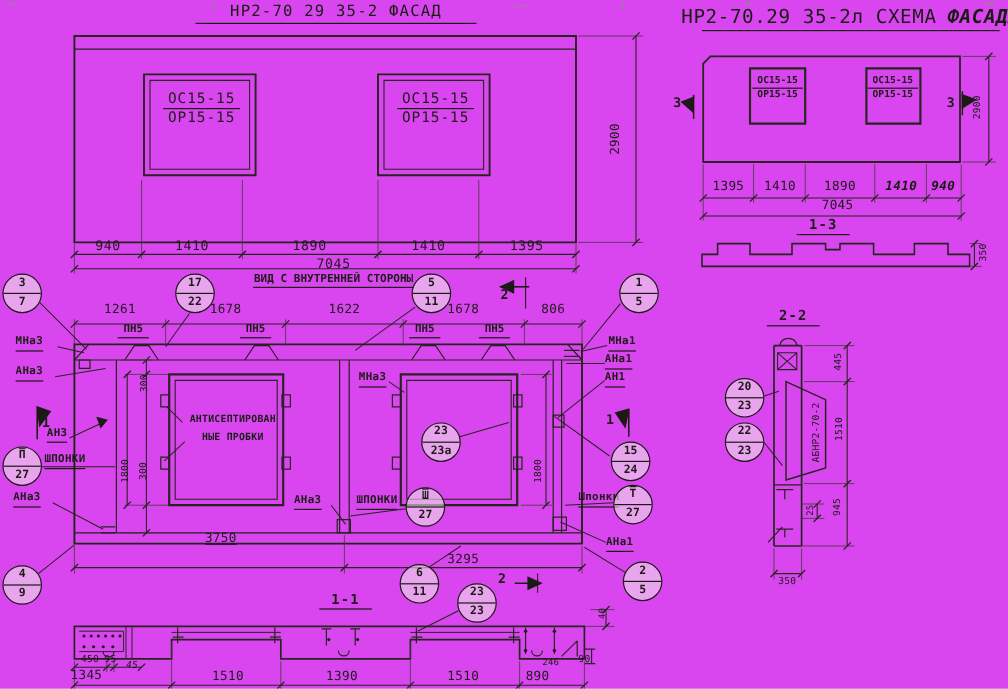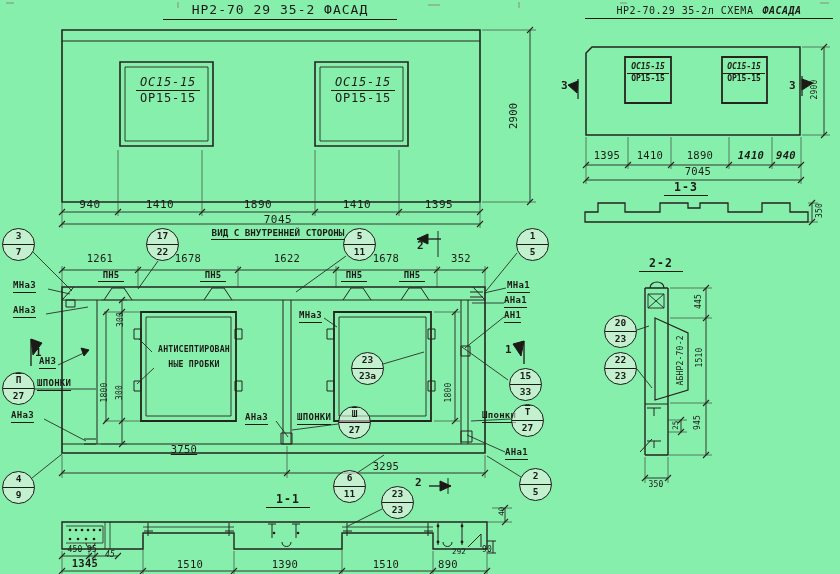"НР2-70 29 35-2 ФАСАД" .sheet { background: #86efac -> #d946ef }
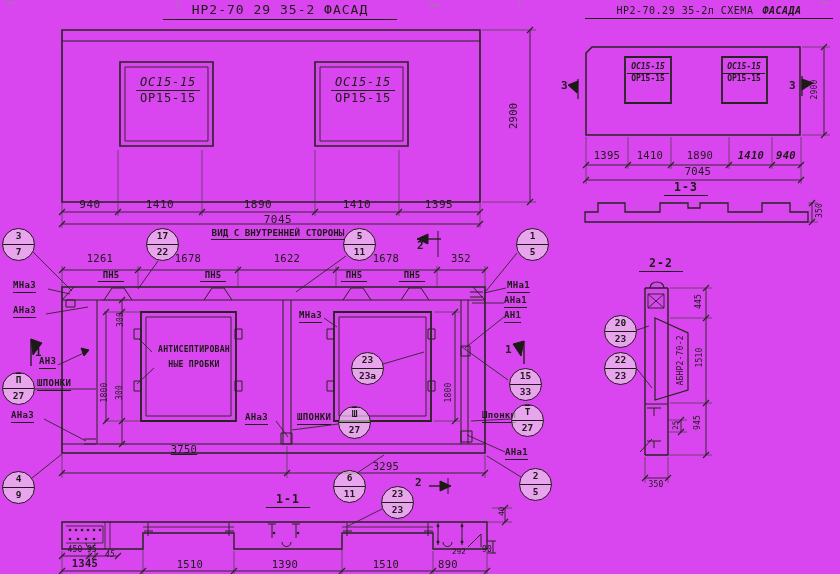"НР2-70.29 35-2л СХЕМА" .ttl2 { font-size: 10px -> 16px }
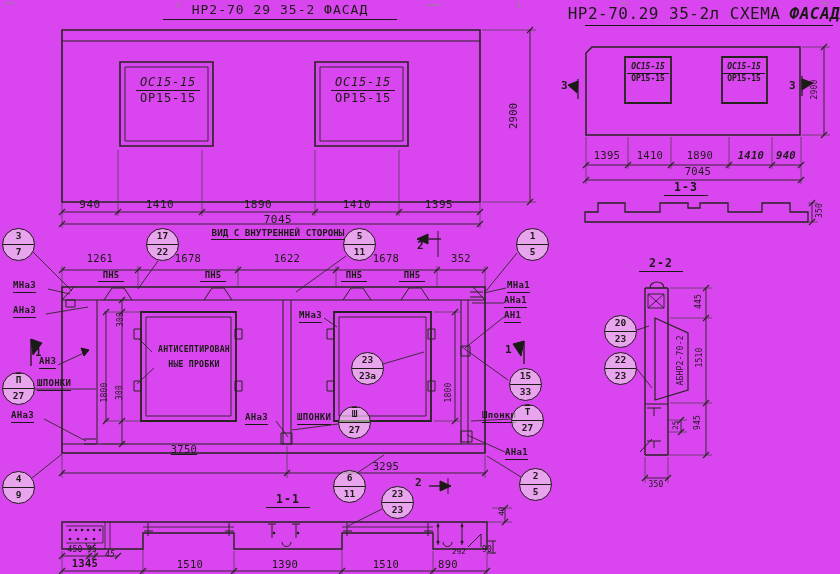"ОС15-15" .wl-top { font-style: italic -> none }
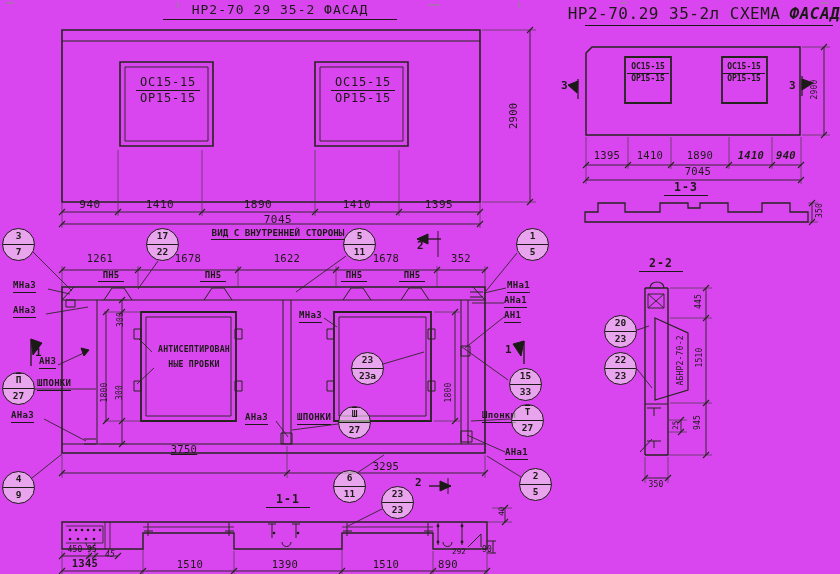"352" div.t { text: 352 -> 806 }
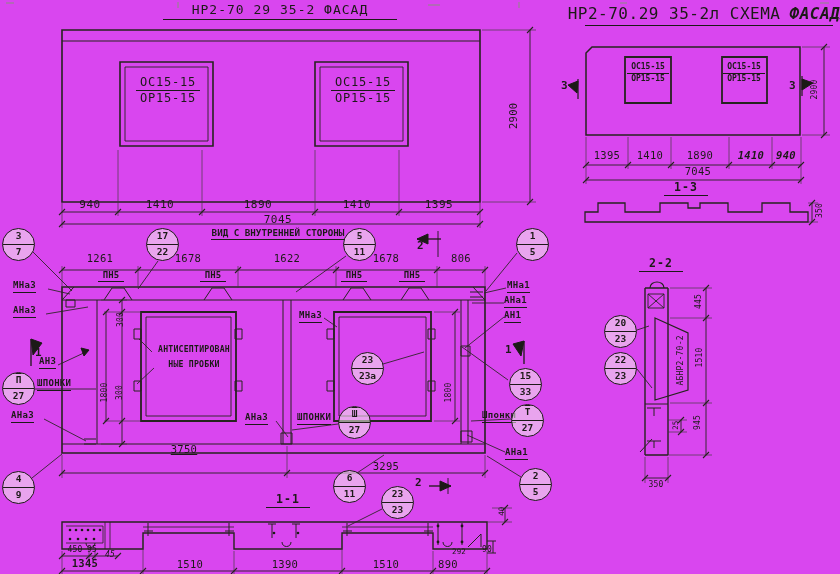"33" span.co-bot { text: 33 -> 24 }
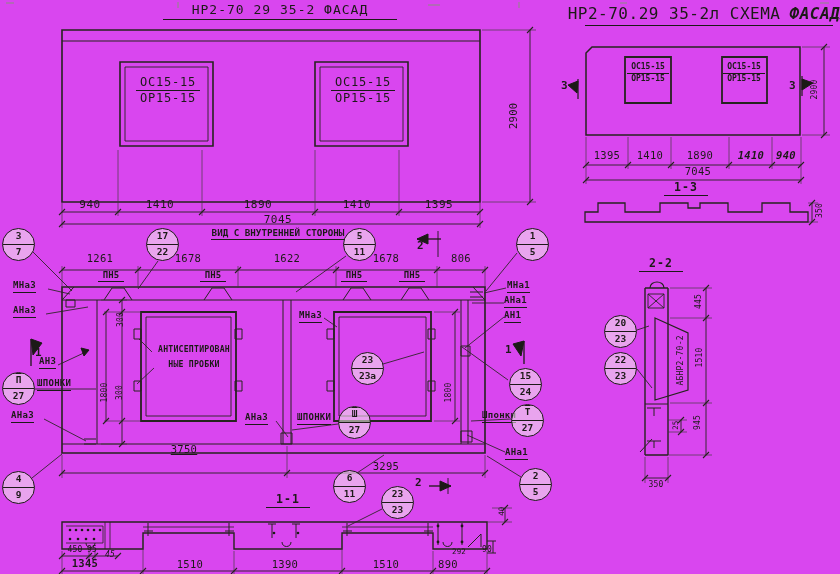"292" div.t { text: 292 -> 246 }
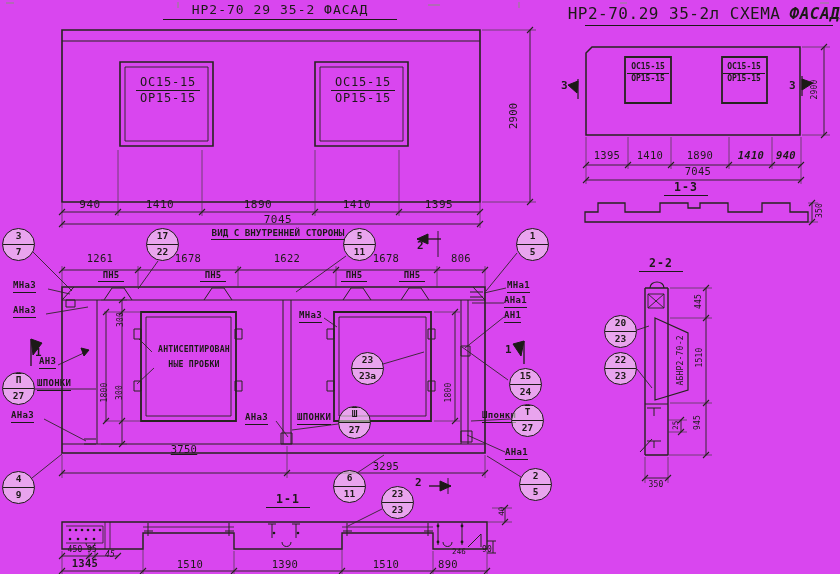"1345" div.t { font-weight: bold -> none; left: 60px -> 47px }
